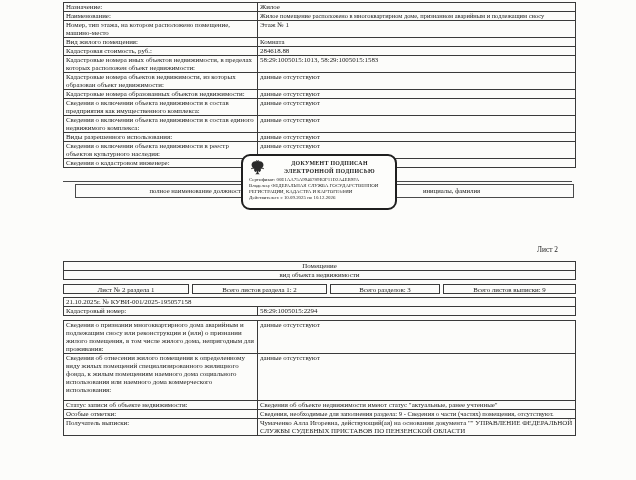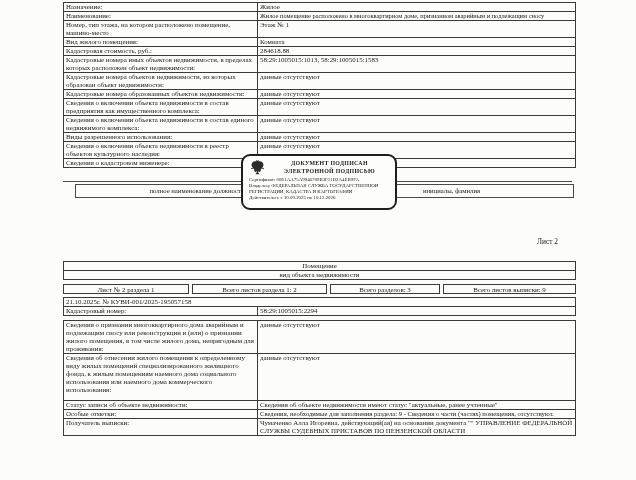"Лист 2" #sheet-label { top: 237px -> 245px }
